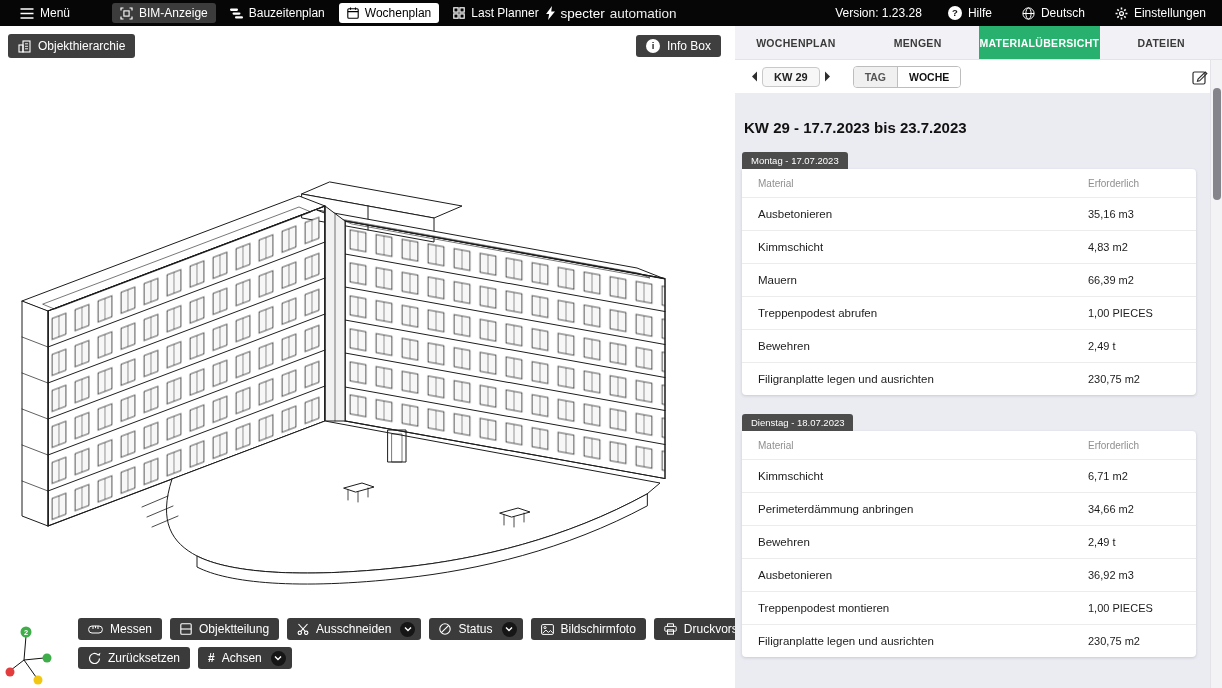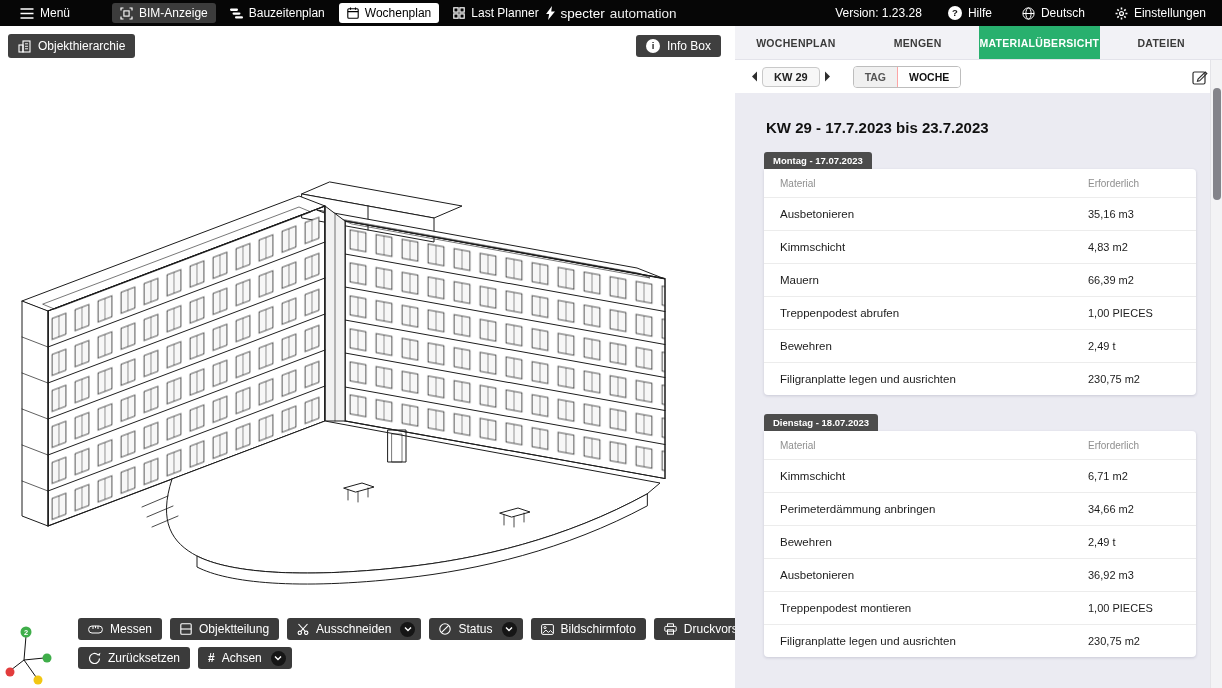"KW 29 - 17.7.2023 bis" .content { padding: 12px 26px 0 29px -> 12px 26px 0 7px }
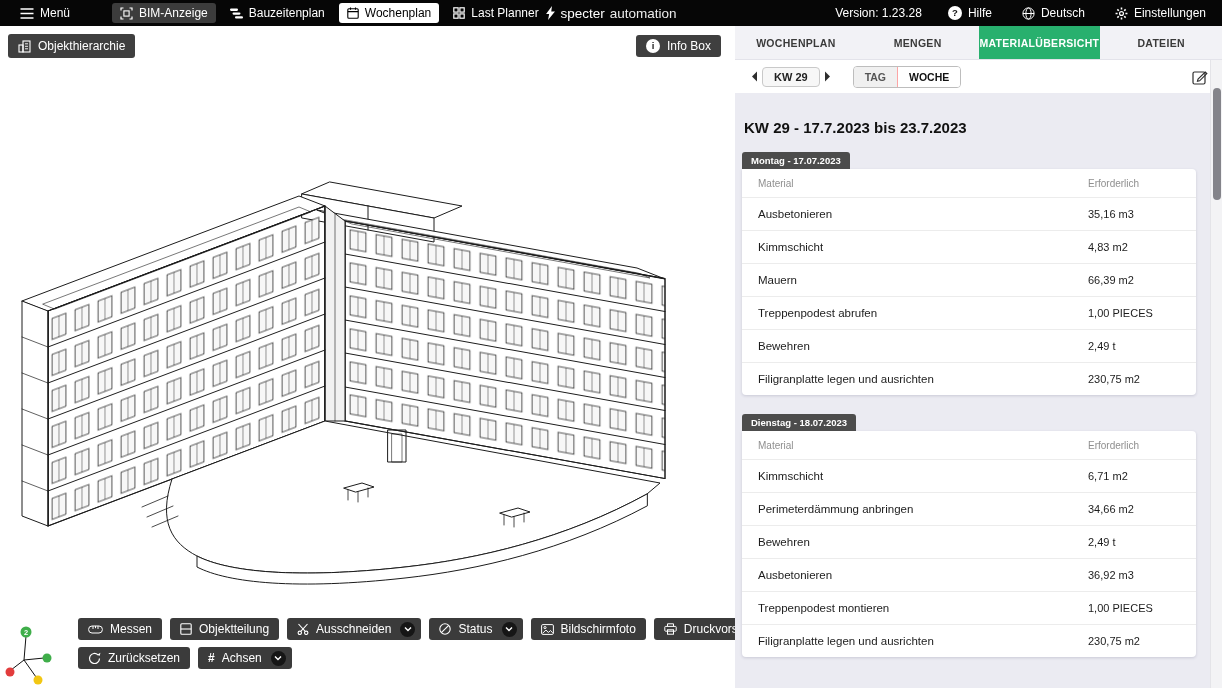"Montag - 17.07.2023" .badge { font-weight: 700 -> 400 }
